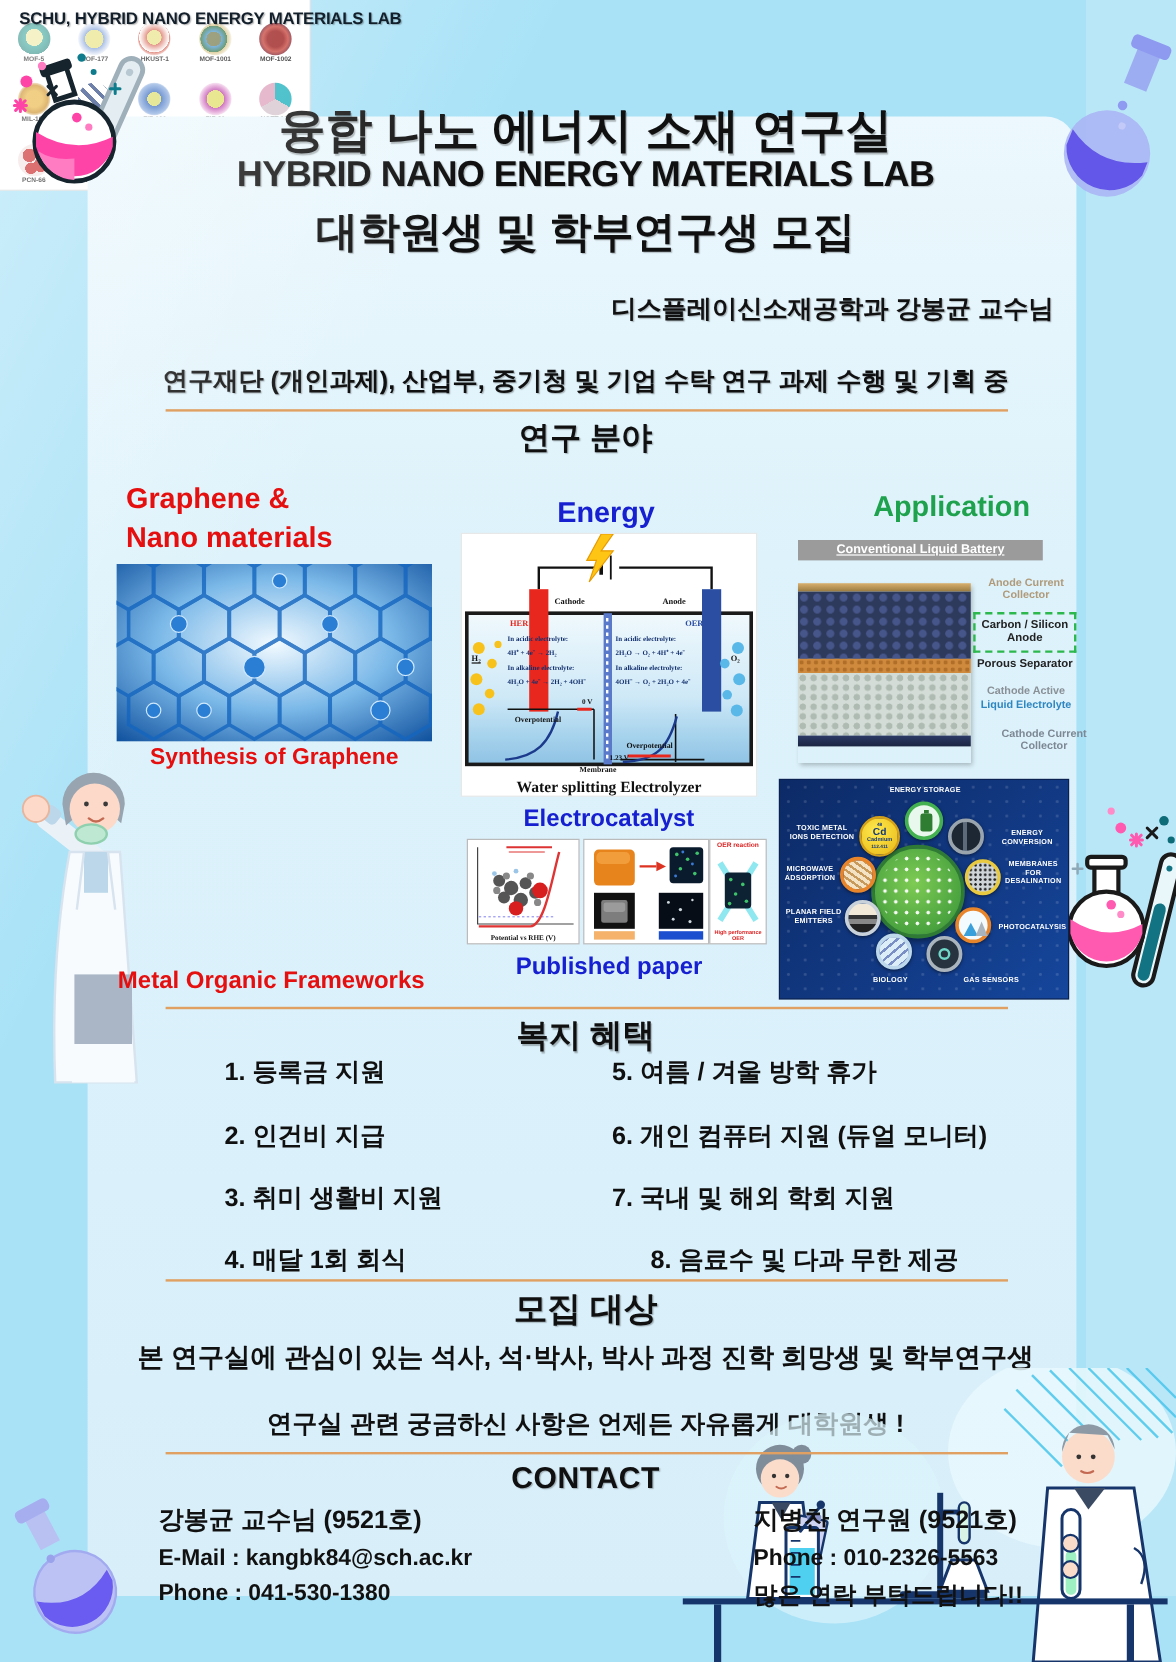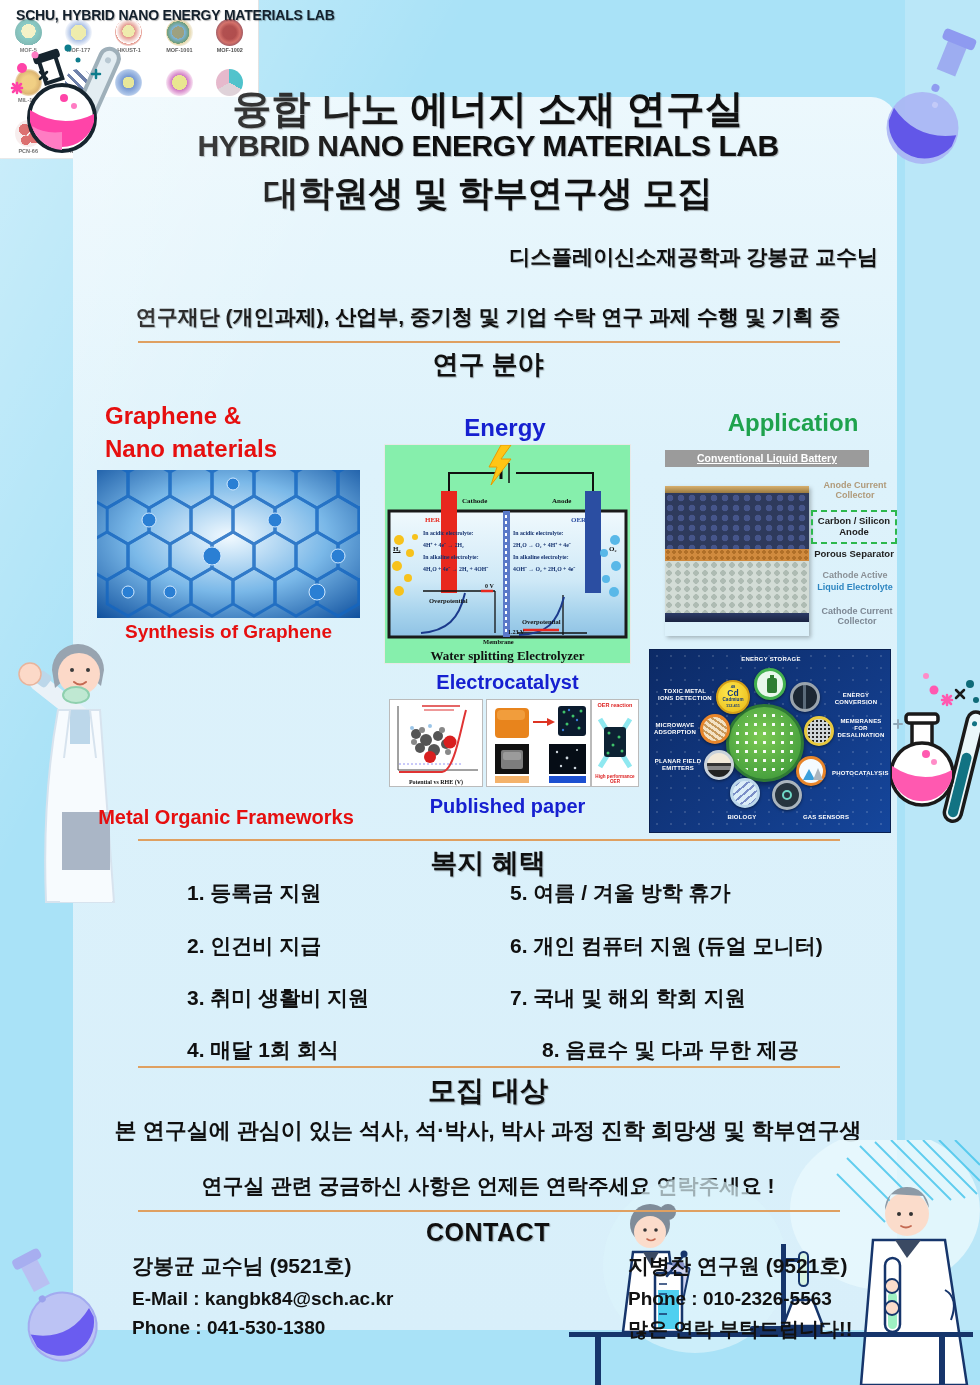"Cathode" .fig-electro { background: #86efac -> #ffffff }
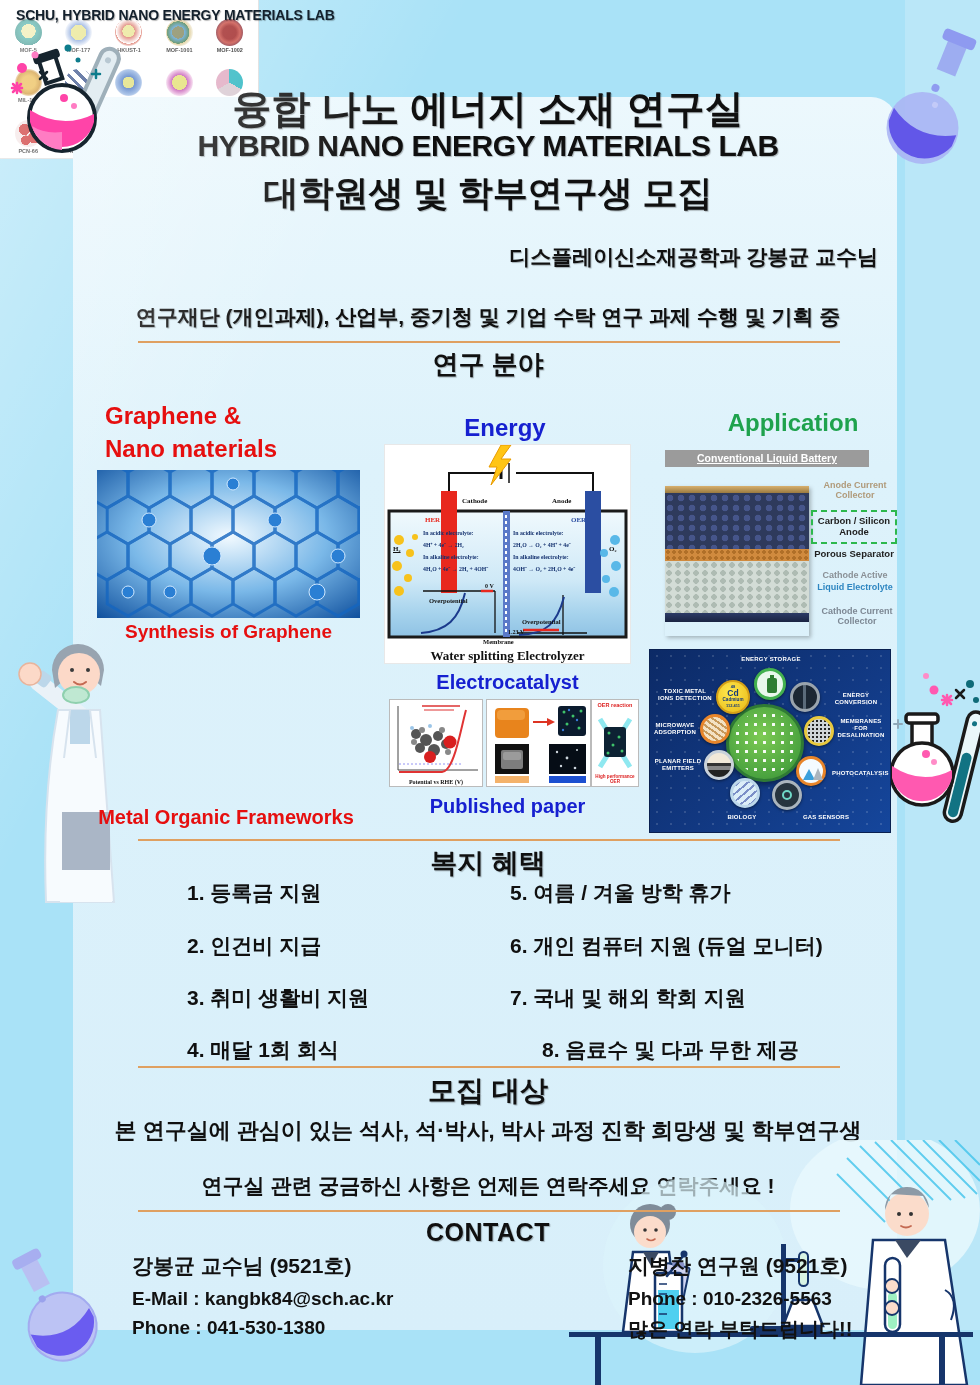"Cathode Current Collector" div.bat-label { left: 150px -> 163px }
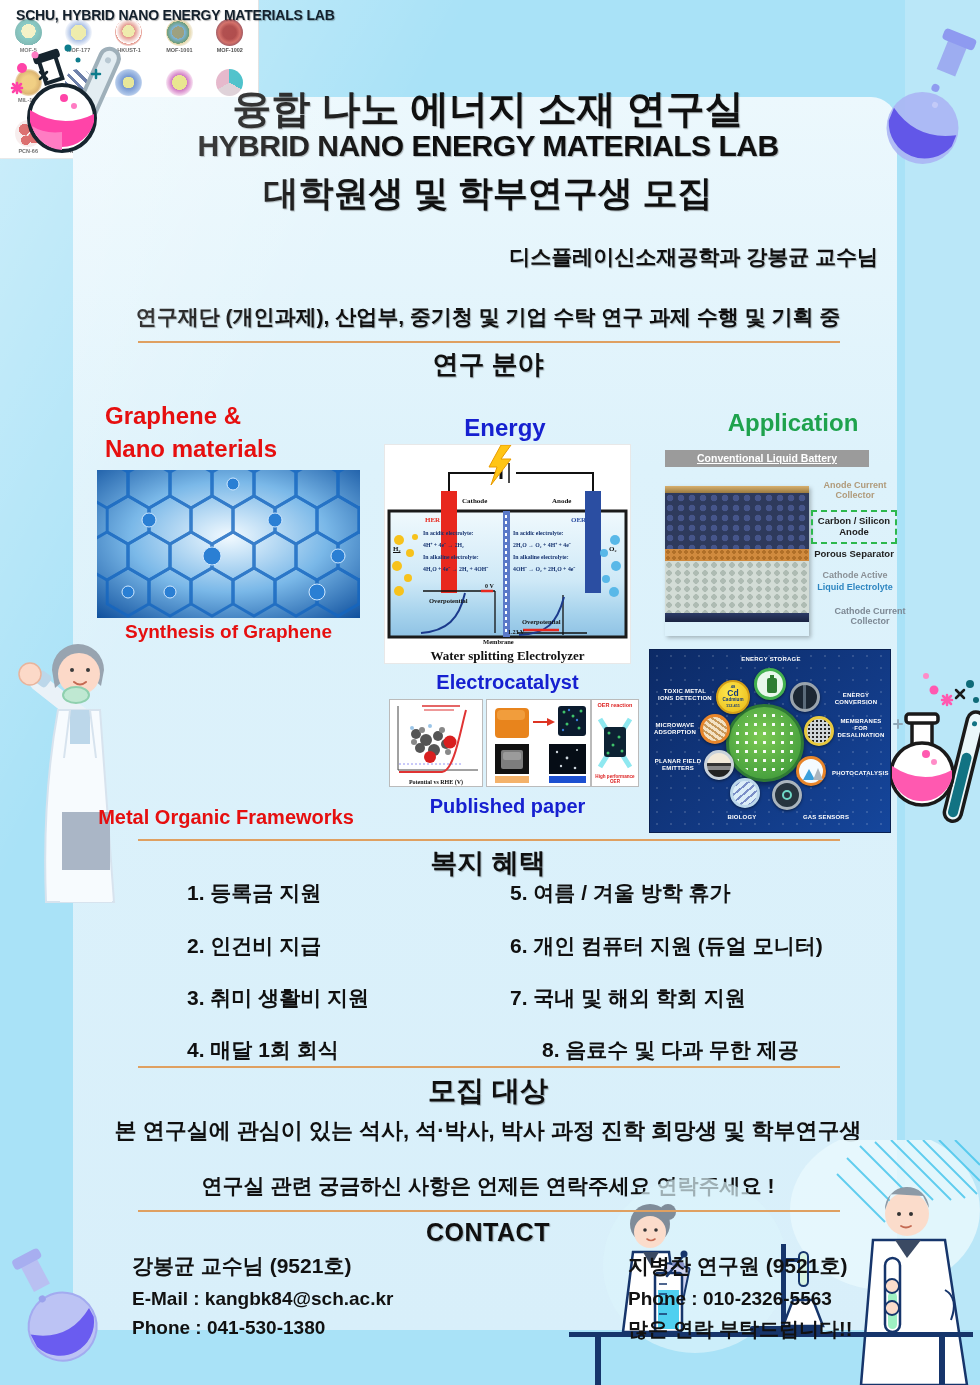"연구실 관련 궁금하신 사항은 언제든" div.h-center { text: 연락주세요 연락주세요 -> 자유롭게 대학원생 }
